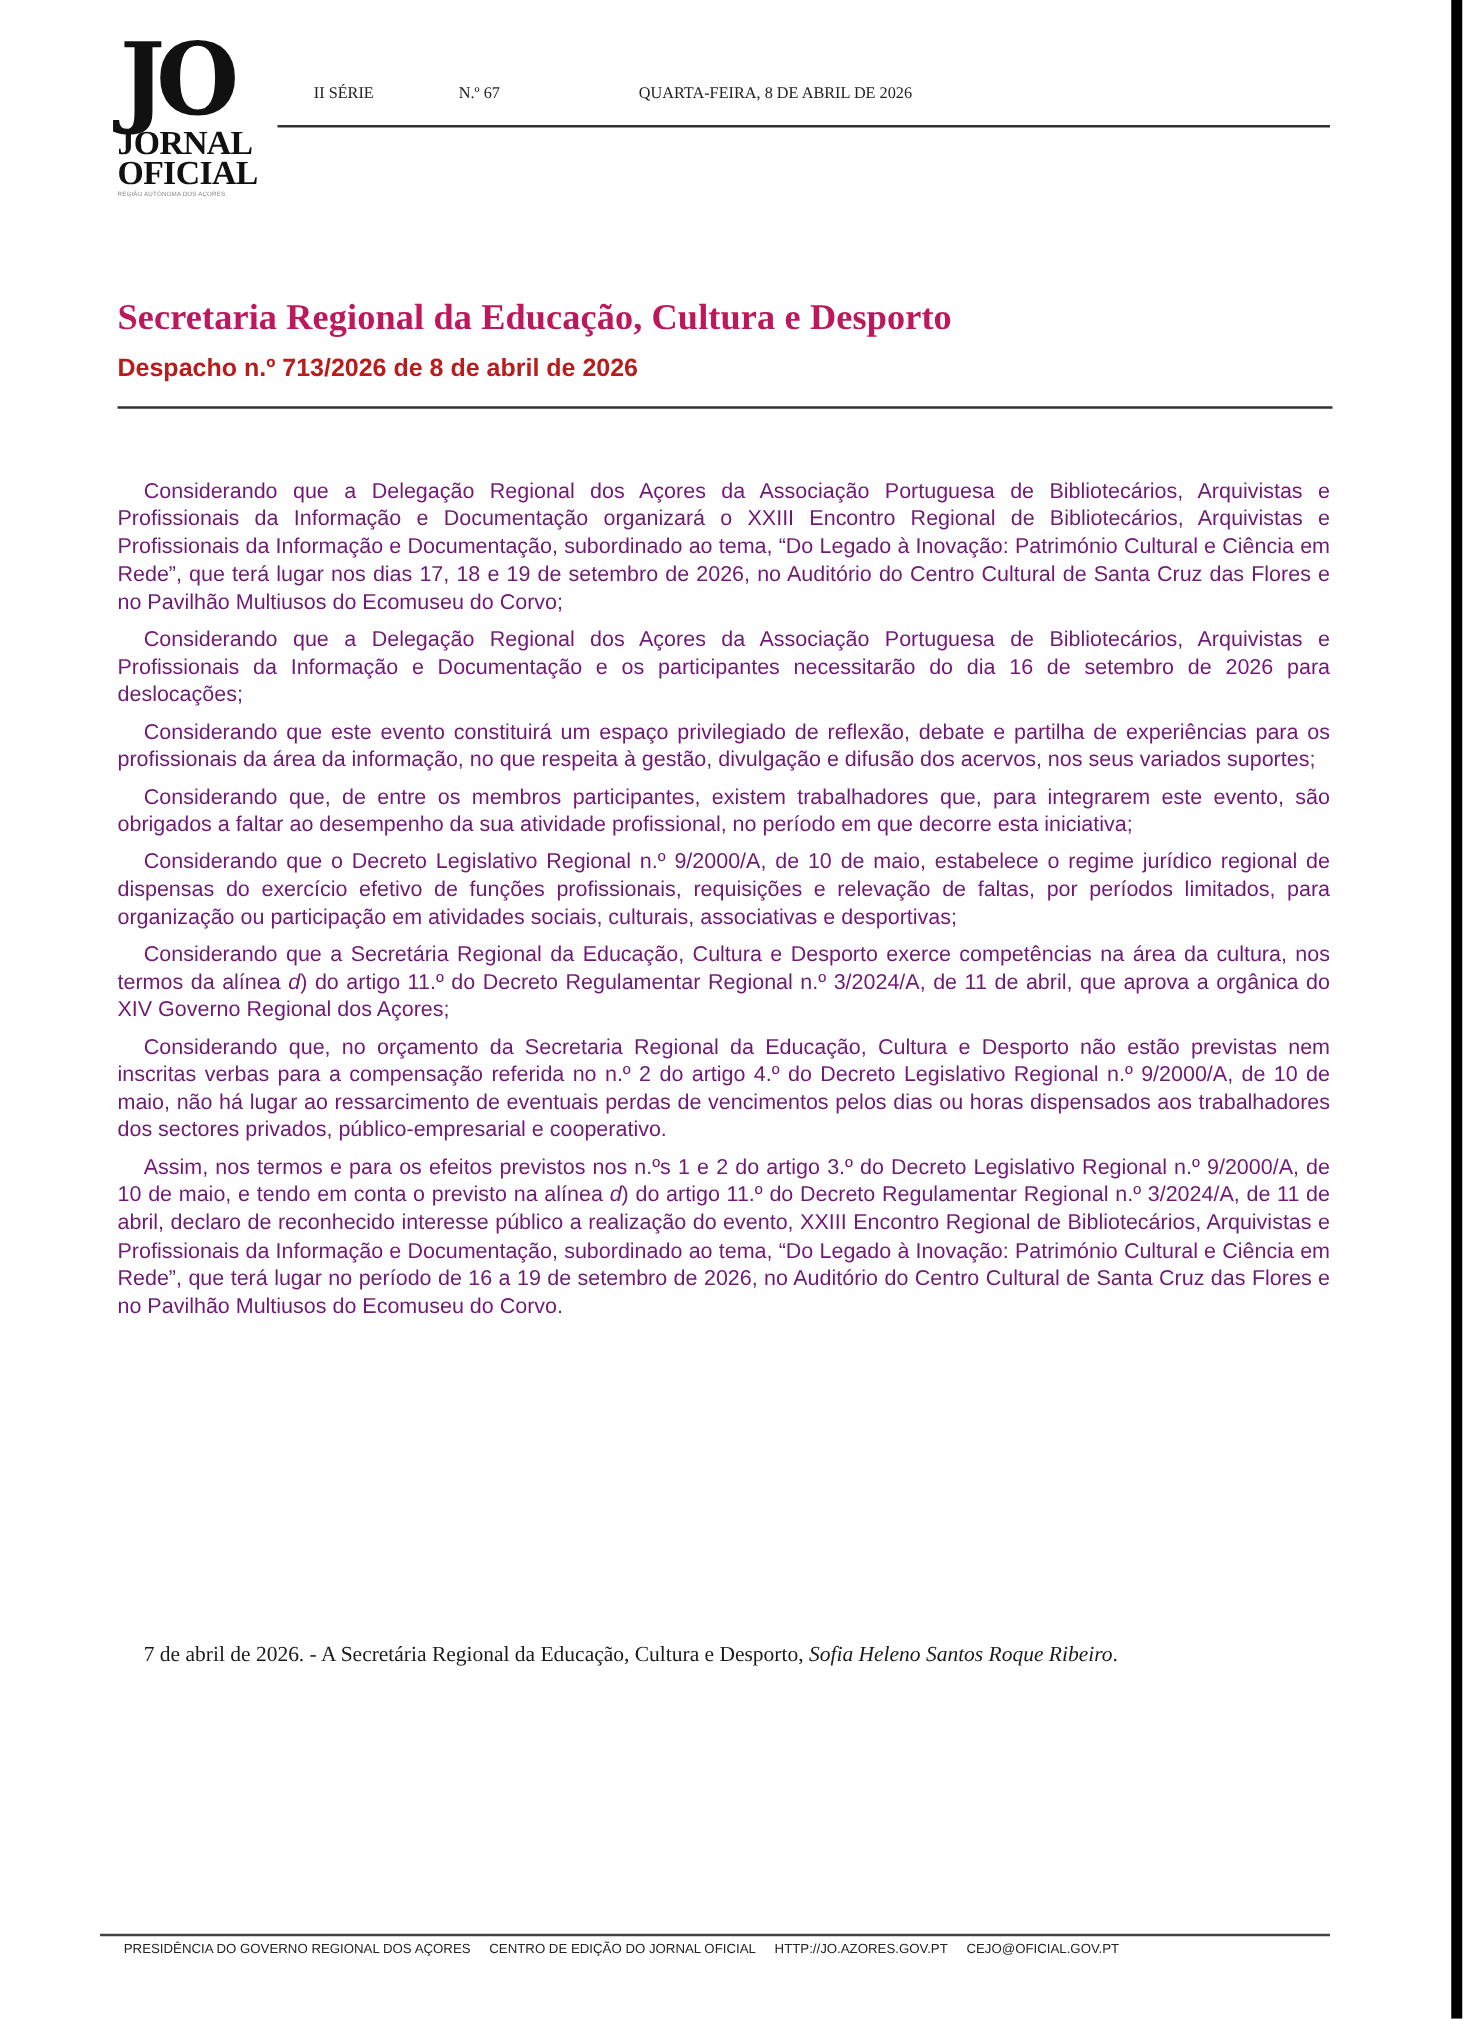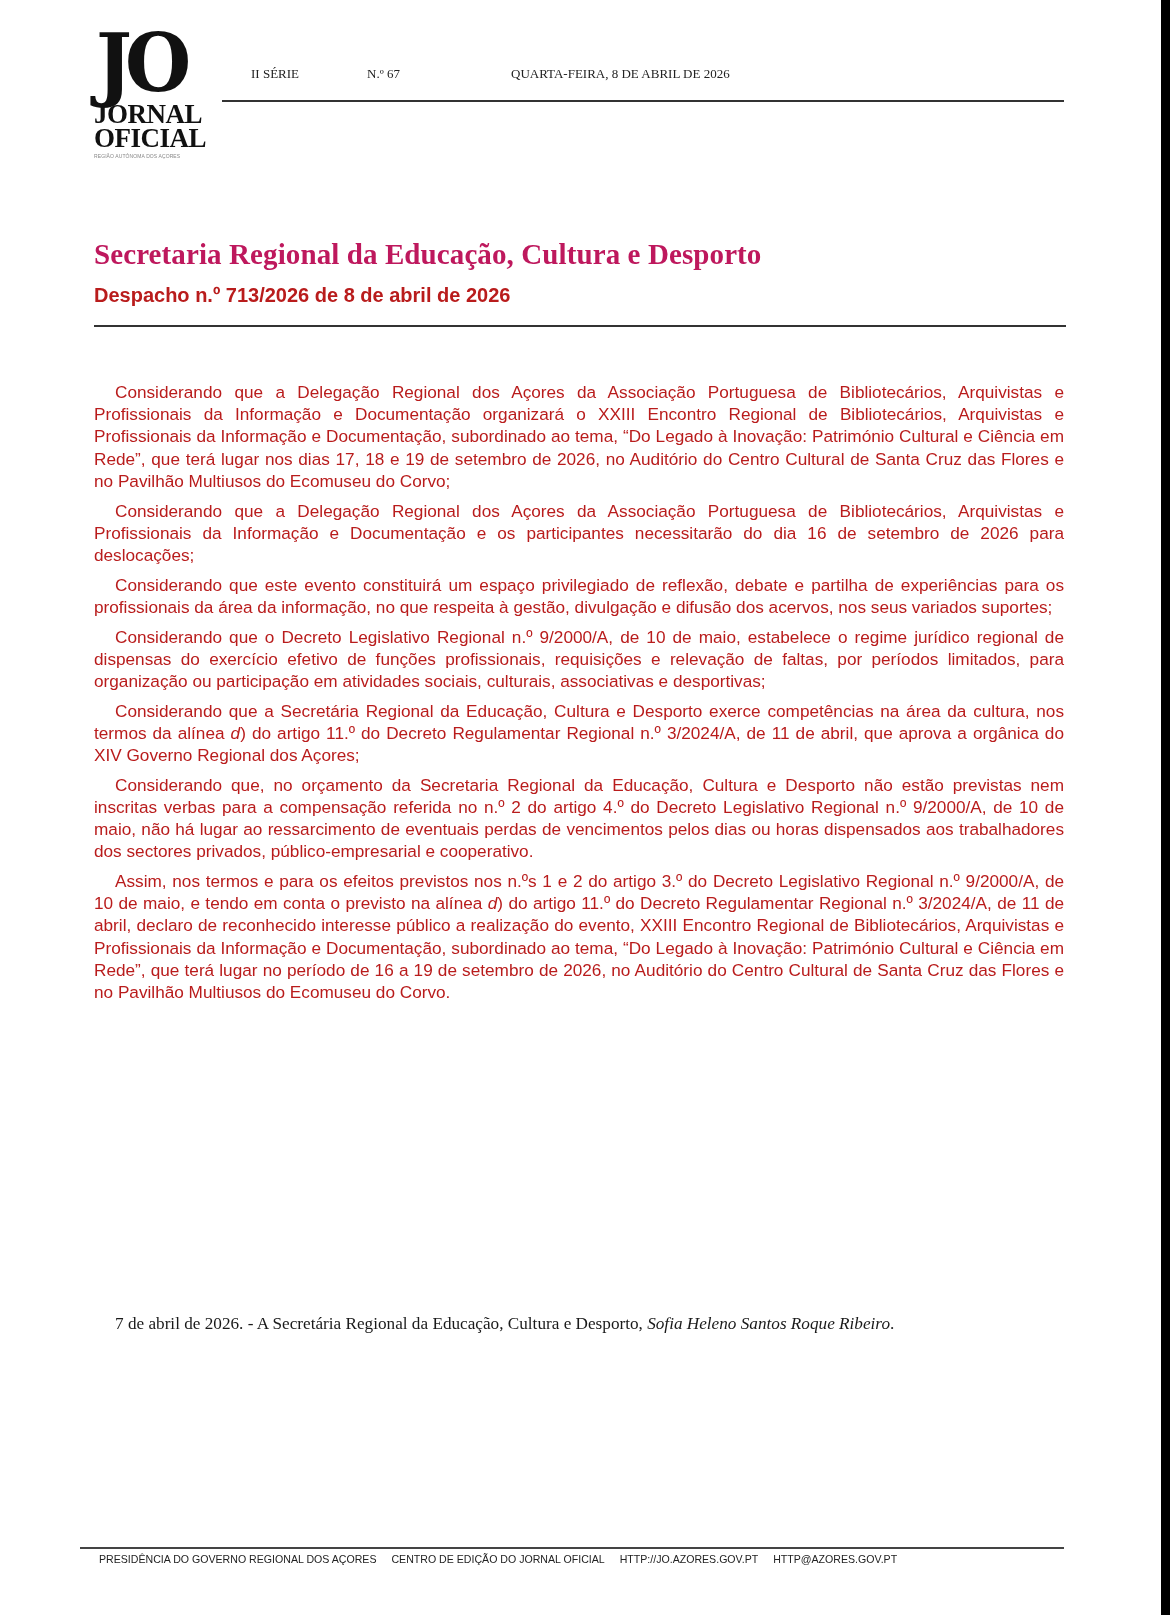"Considerando que a Delegação Regional" .body-text { color: #b91c1c -> #701a75 }
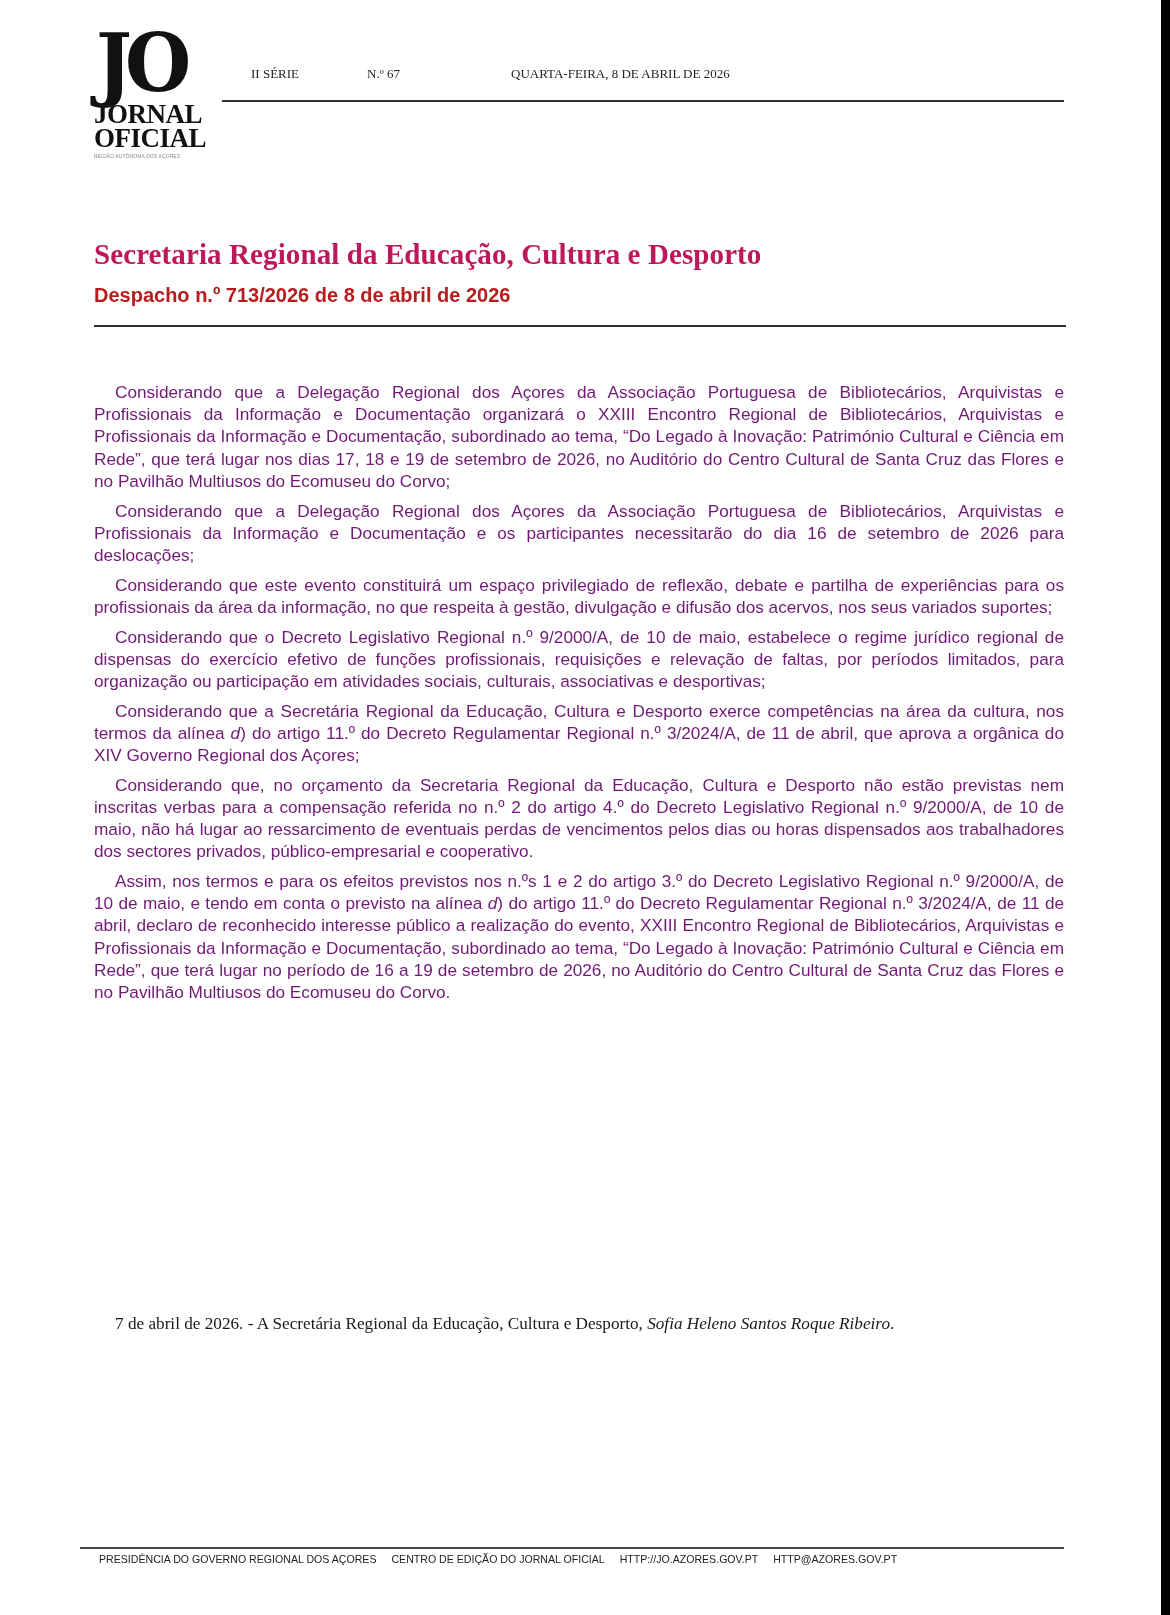"Considerando que, de entre os" p { html: none -> <p>Considerando que, de entre os membros participantes, existem trabalhadores que, para integrarem este evento, são obrigados a faltar ao desempenho da sua atividade profissional, no período em que decorre esta iniciativa;</p> }
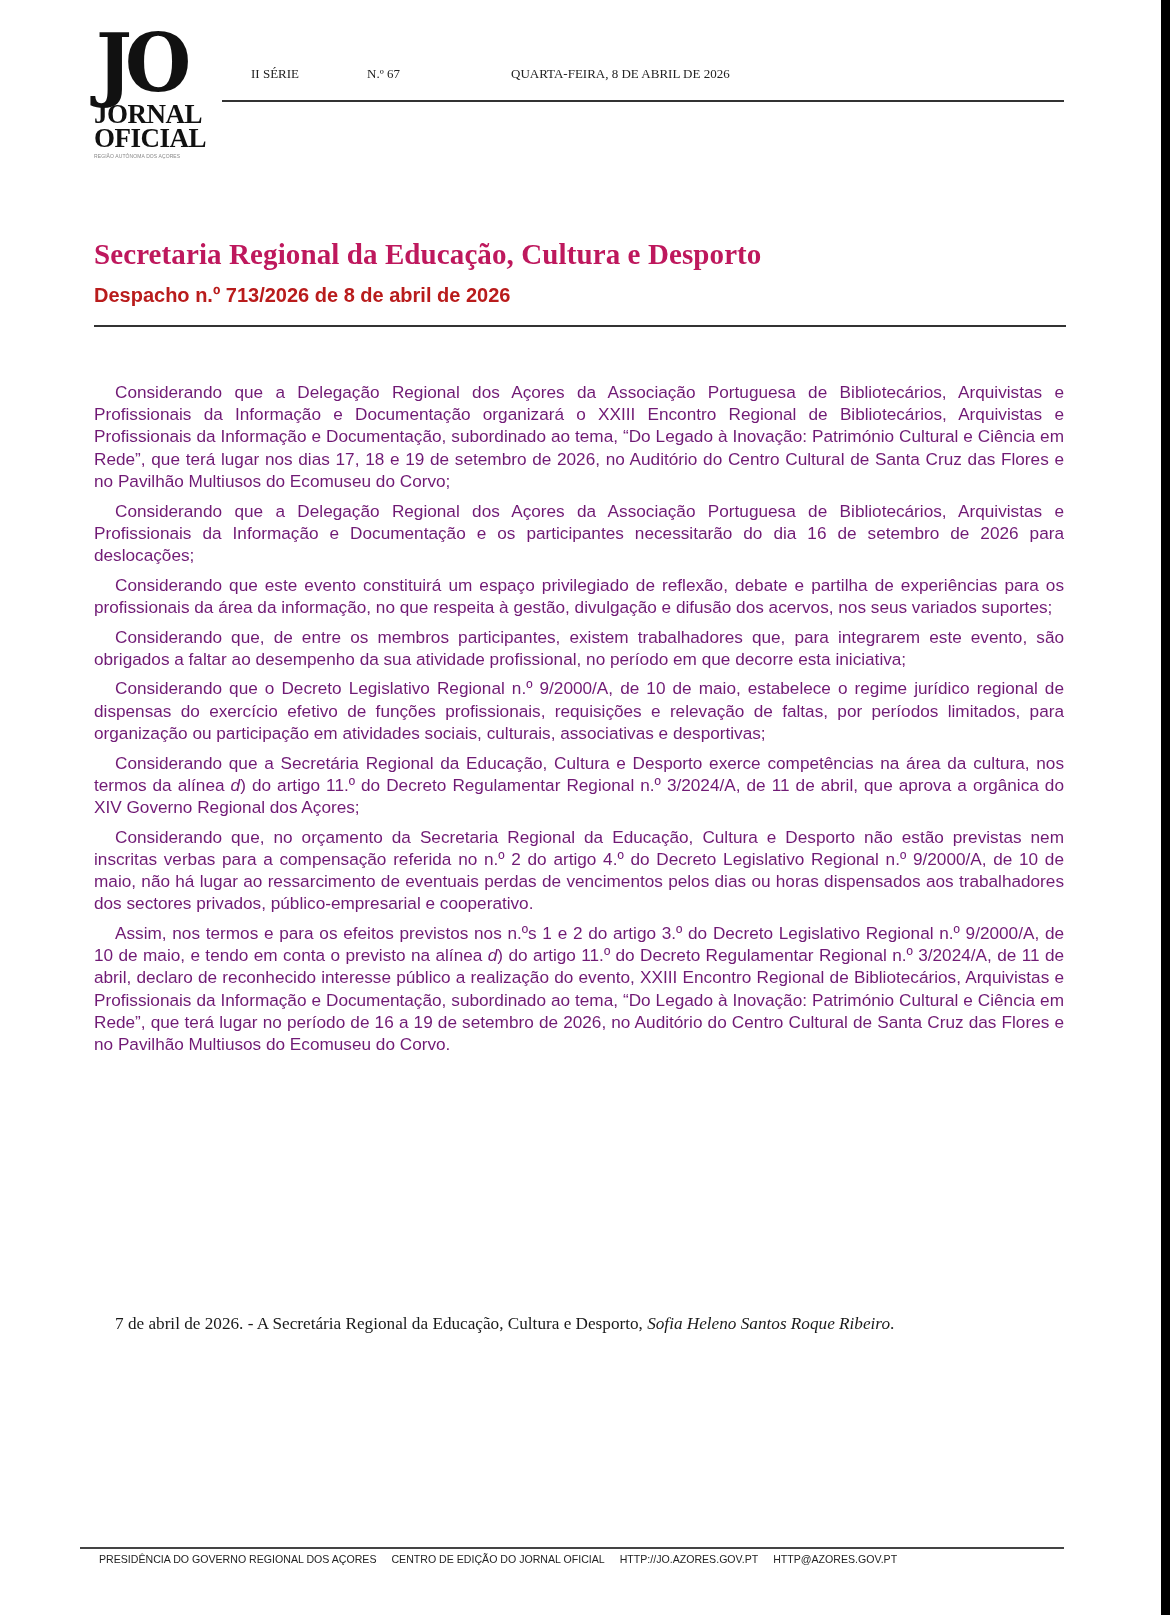"HTTP@AZORES.GOV.PT" span { text: HTTP@AZORES.GOV.PT -> CEJO@OFICIAL.GOV.PT }
